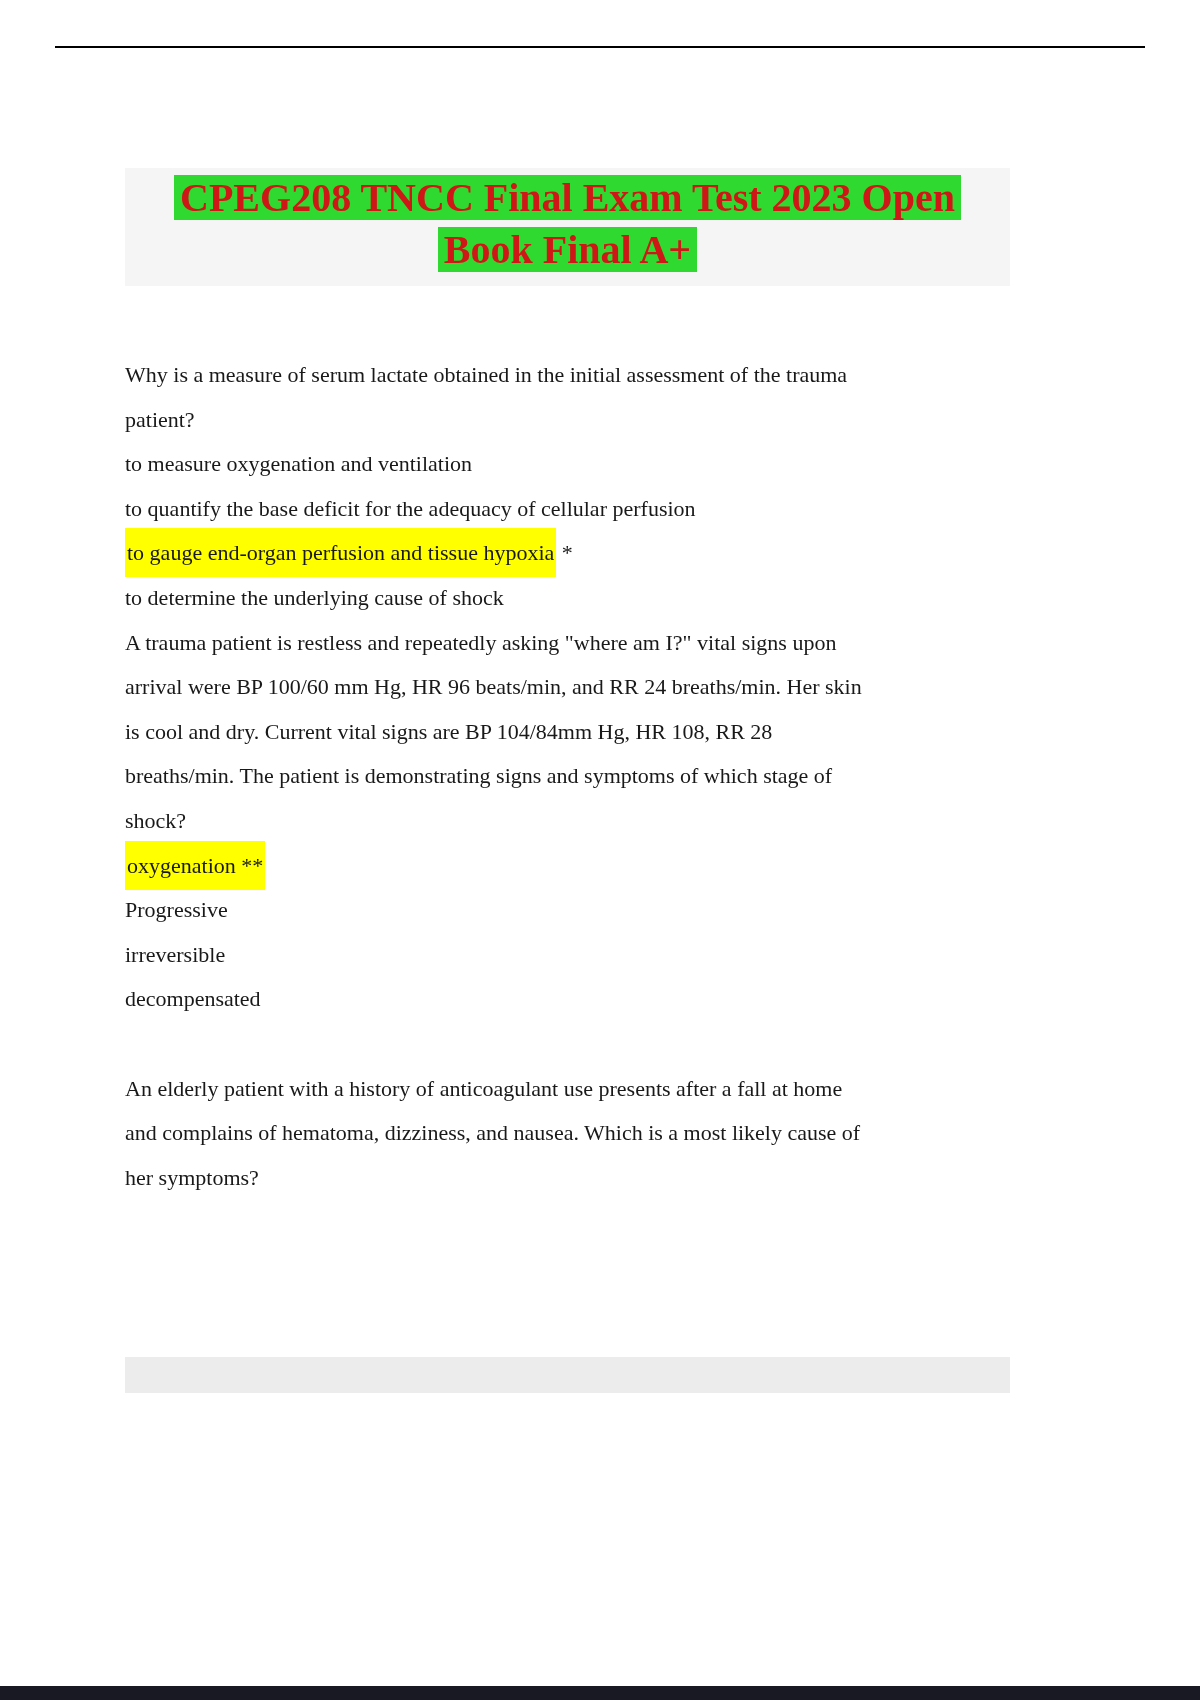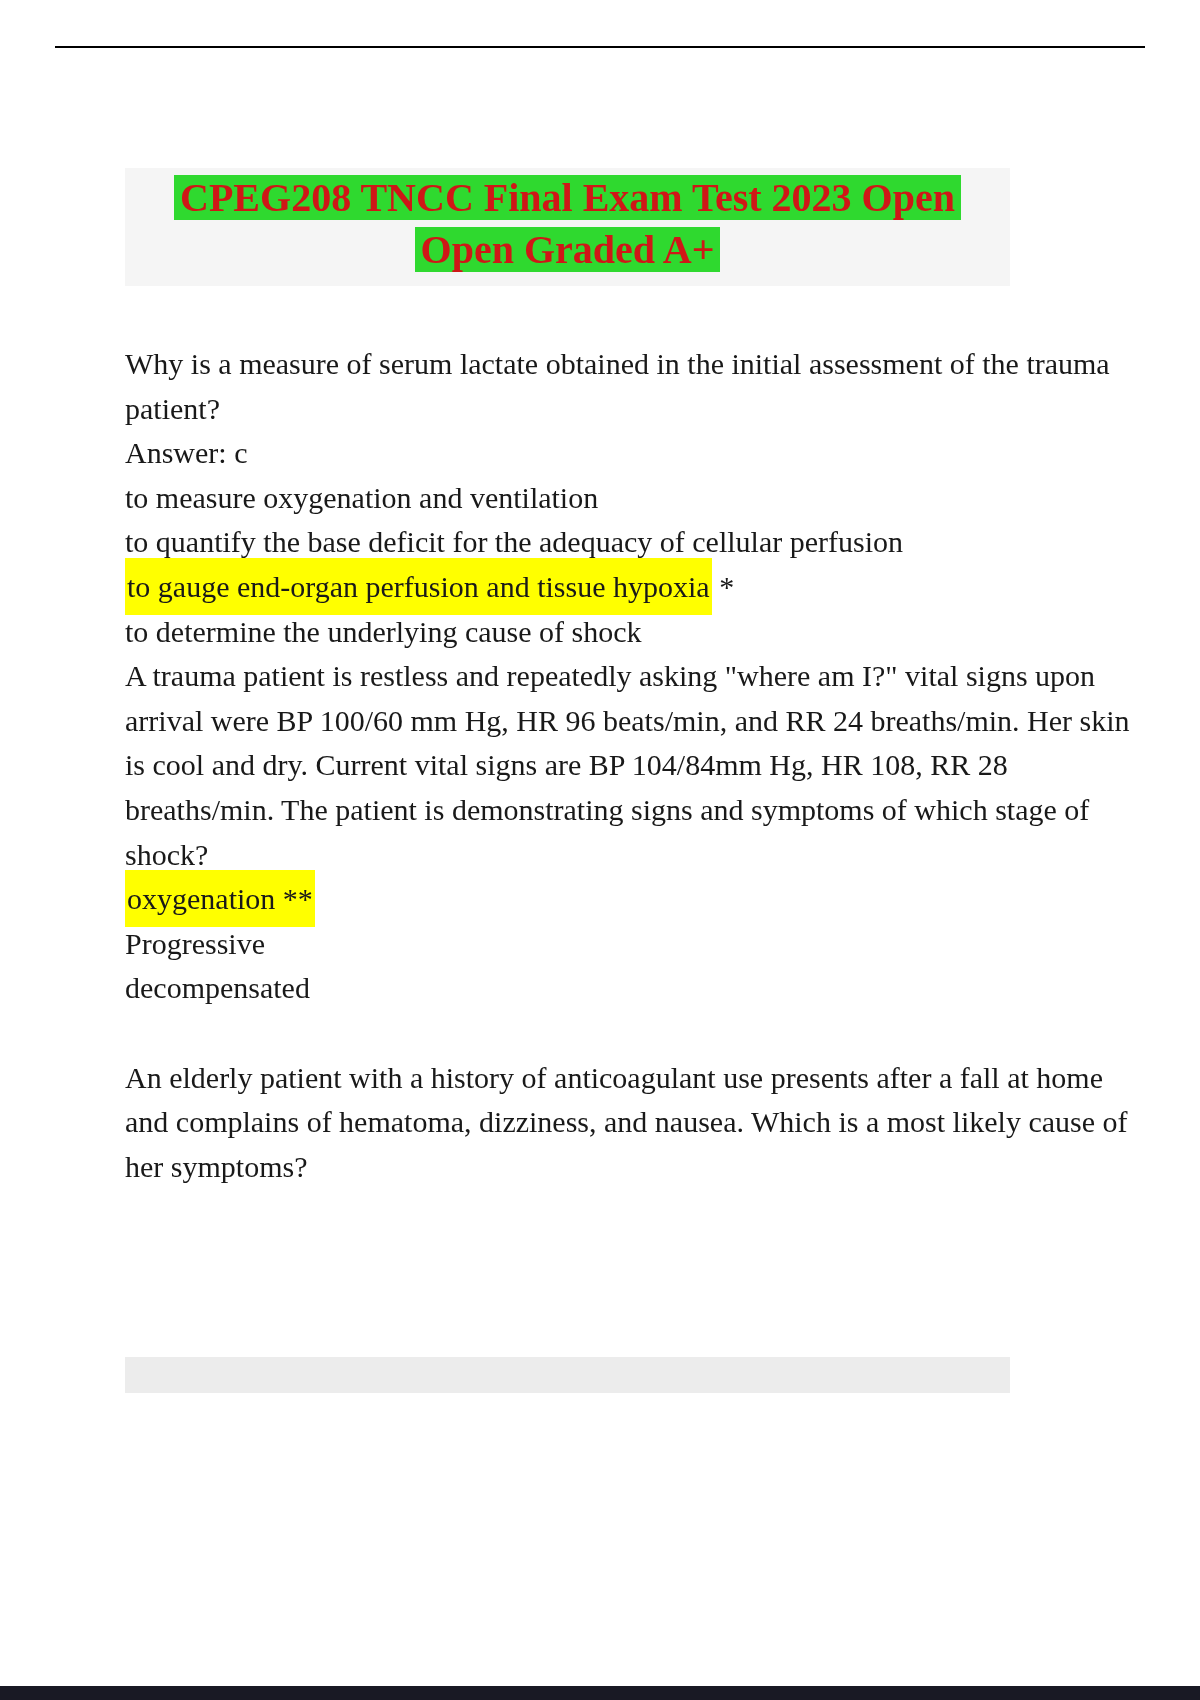"Open Graded A+" span.green { text: Open Graded -> Book Final }
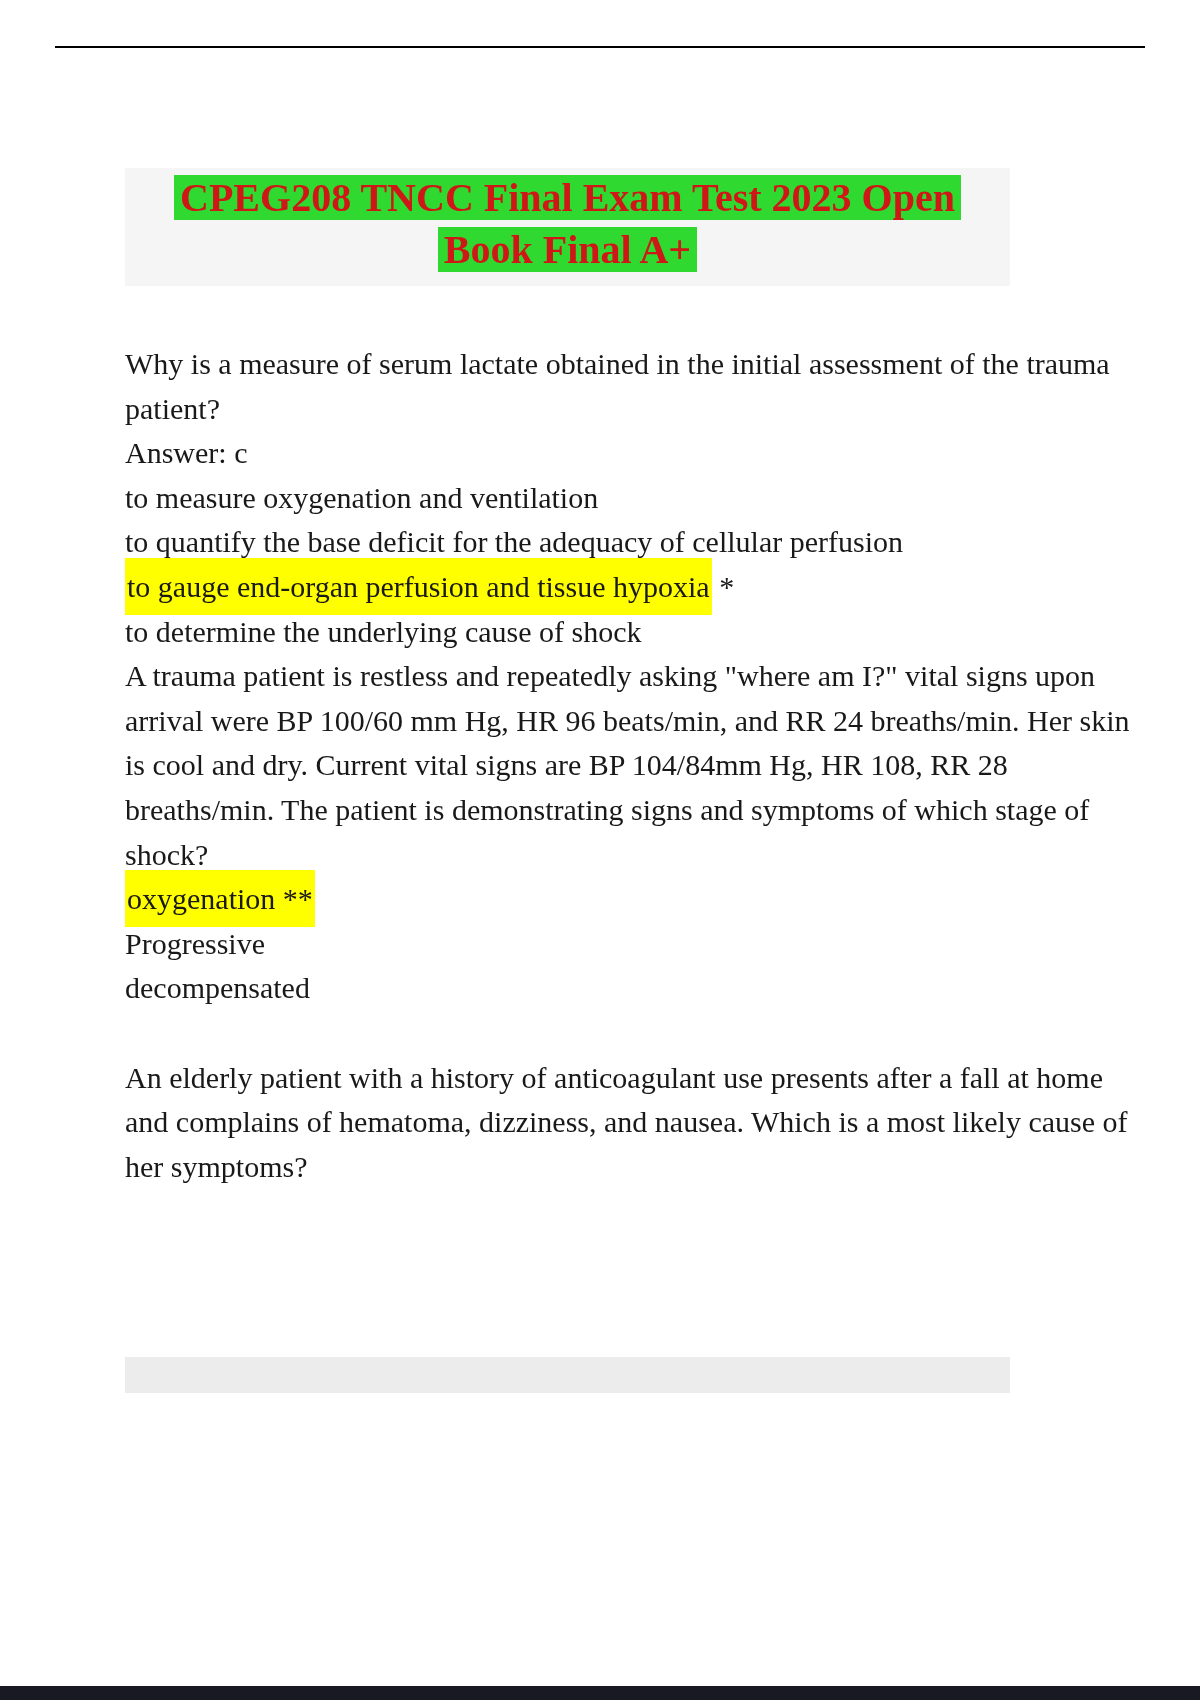"Why is a measure of" .doc-body { font-size: 30px -> 22px; top: 342px -> 353px }
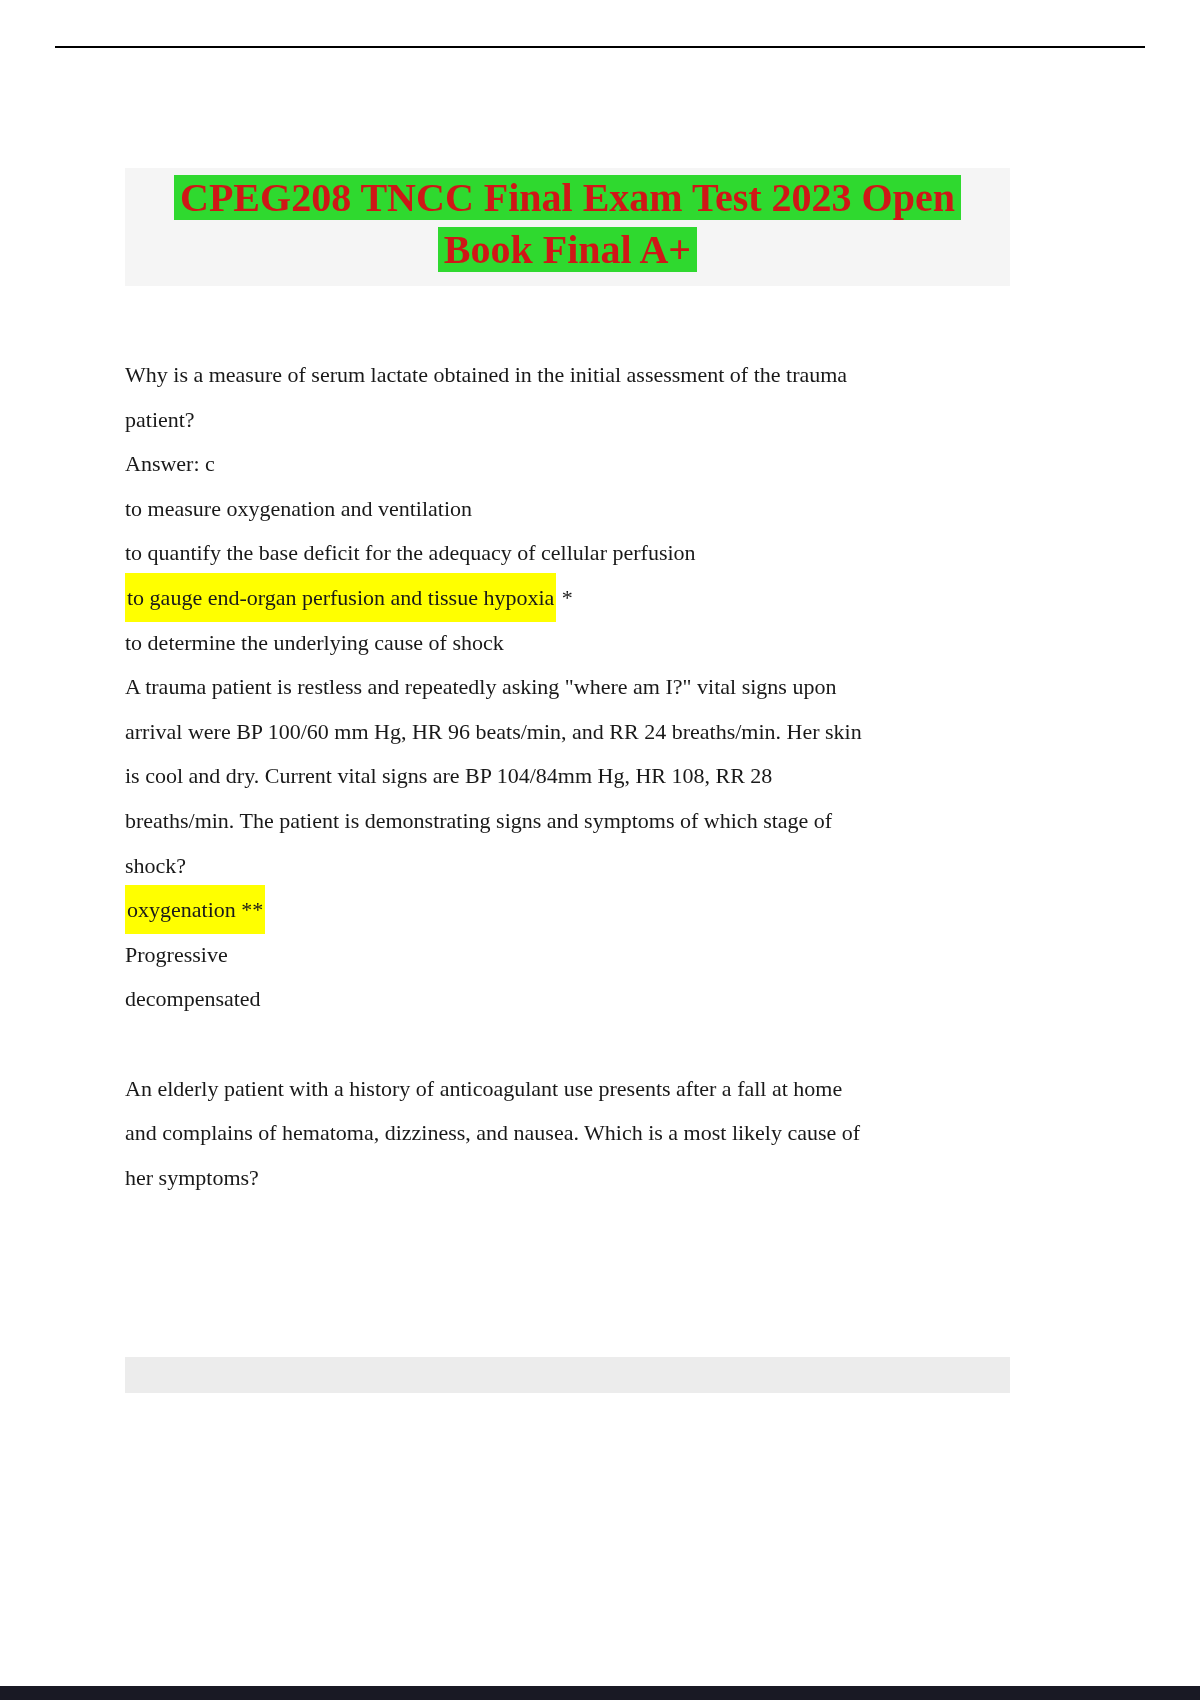"Answer: c" div.line { html: <div>Answer: c</div> -> none }
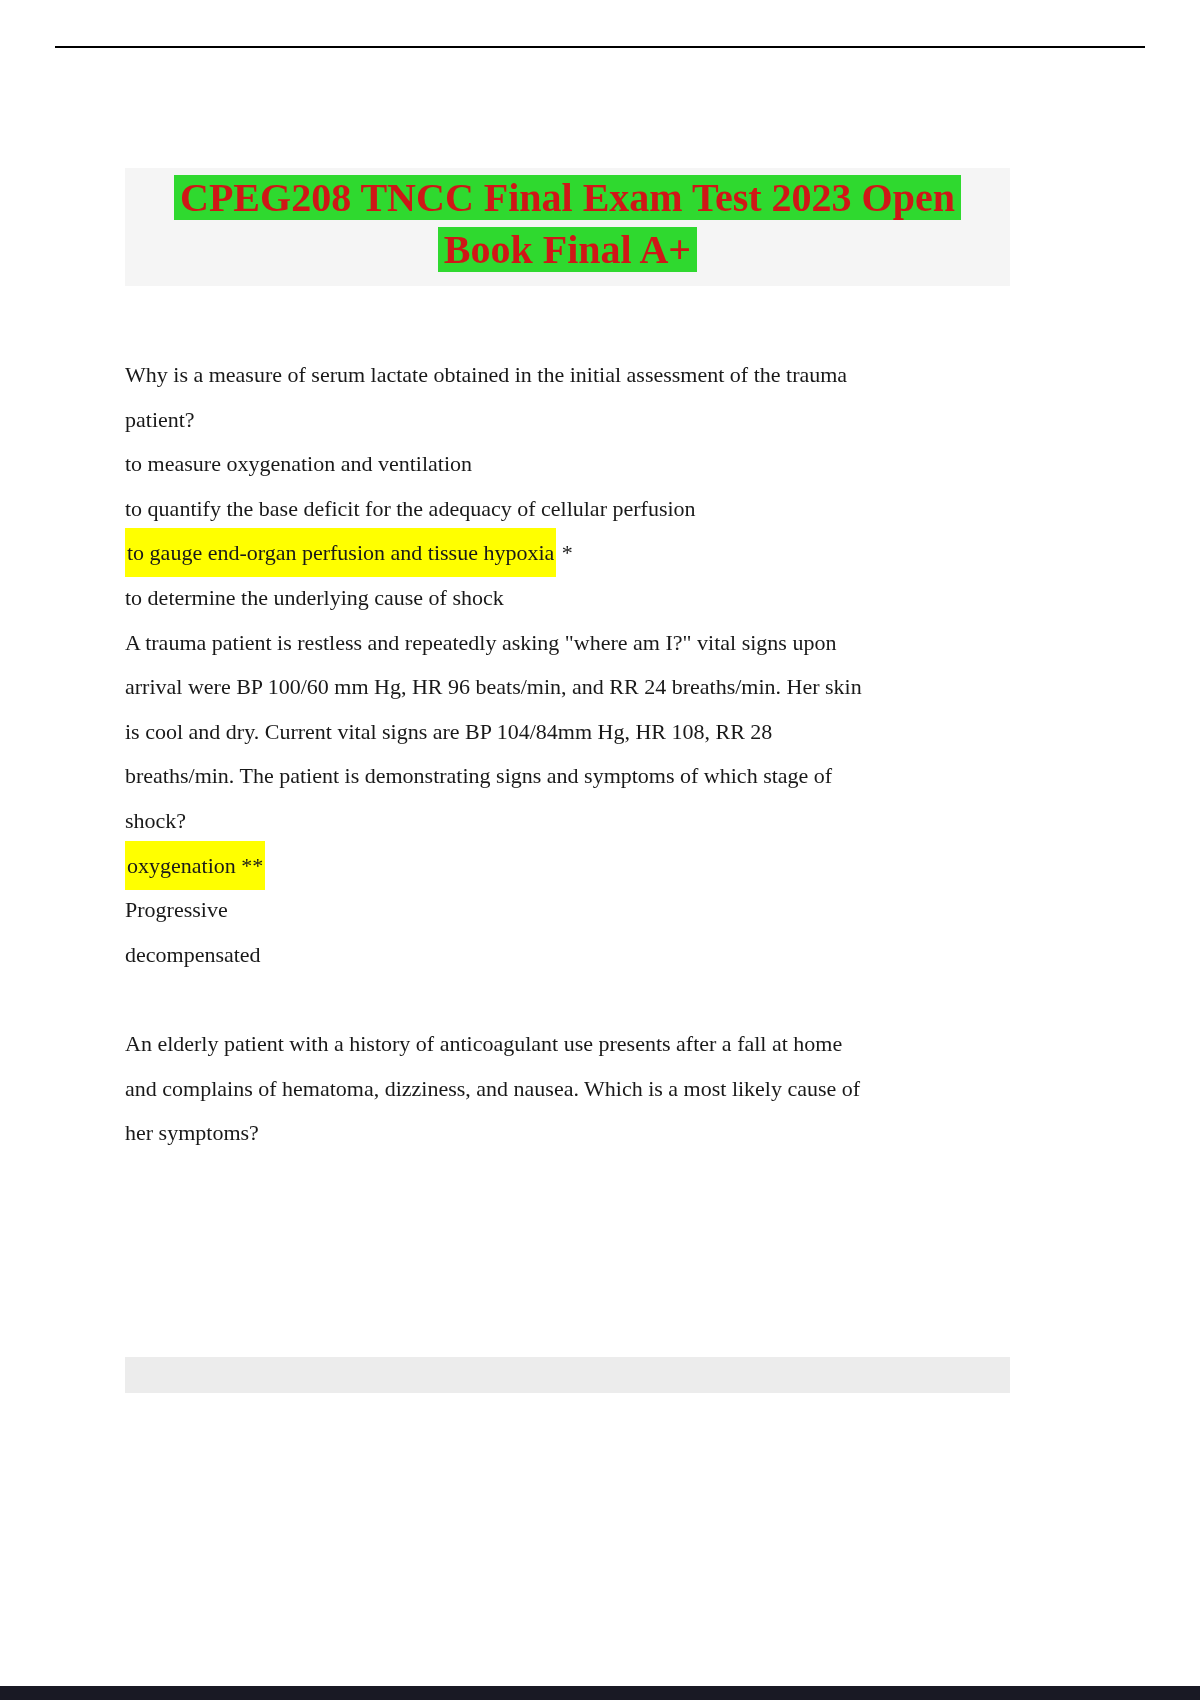"irreversible" div.line { html: none -> <div>irreversible</div> }
